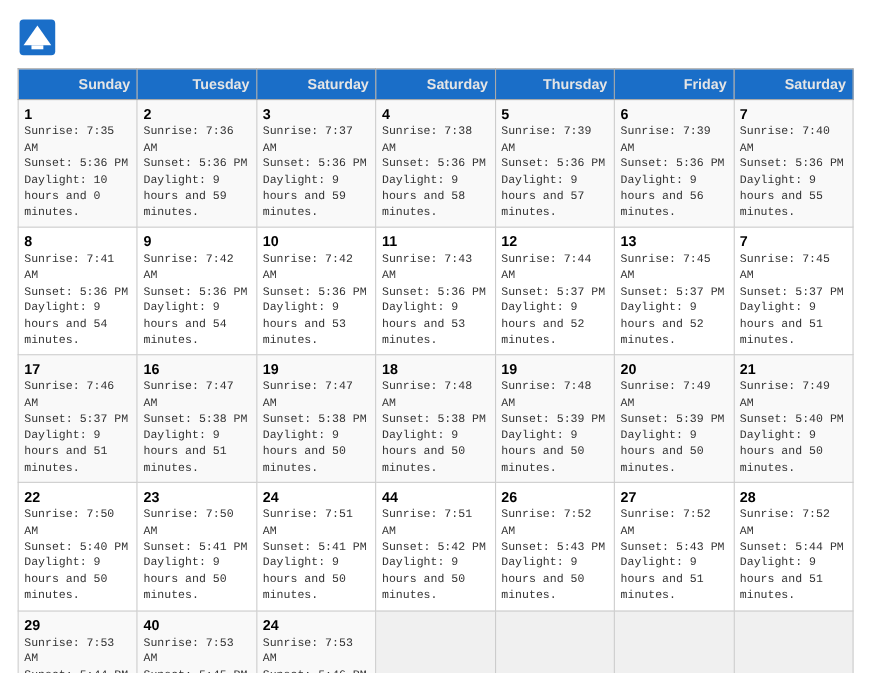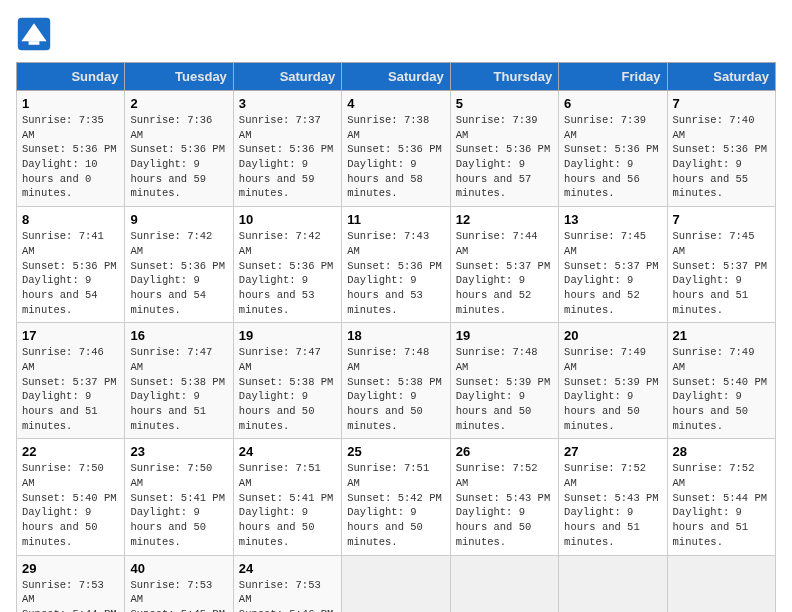"25" span.day-number { text: 25 -> 44 }
